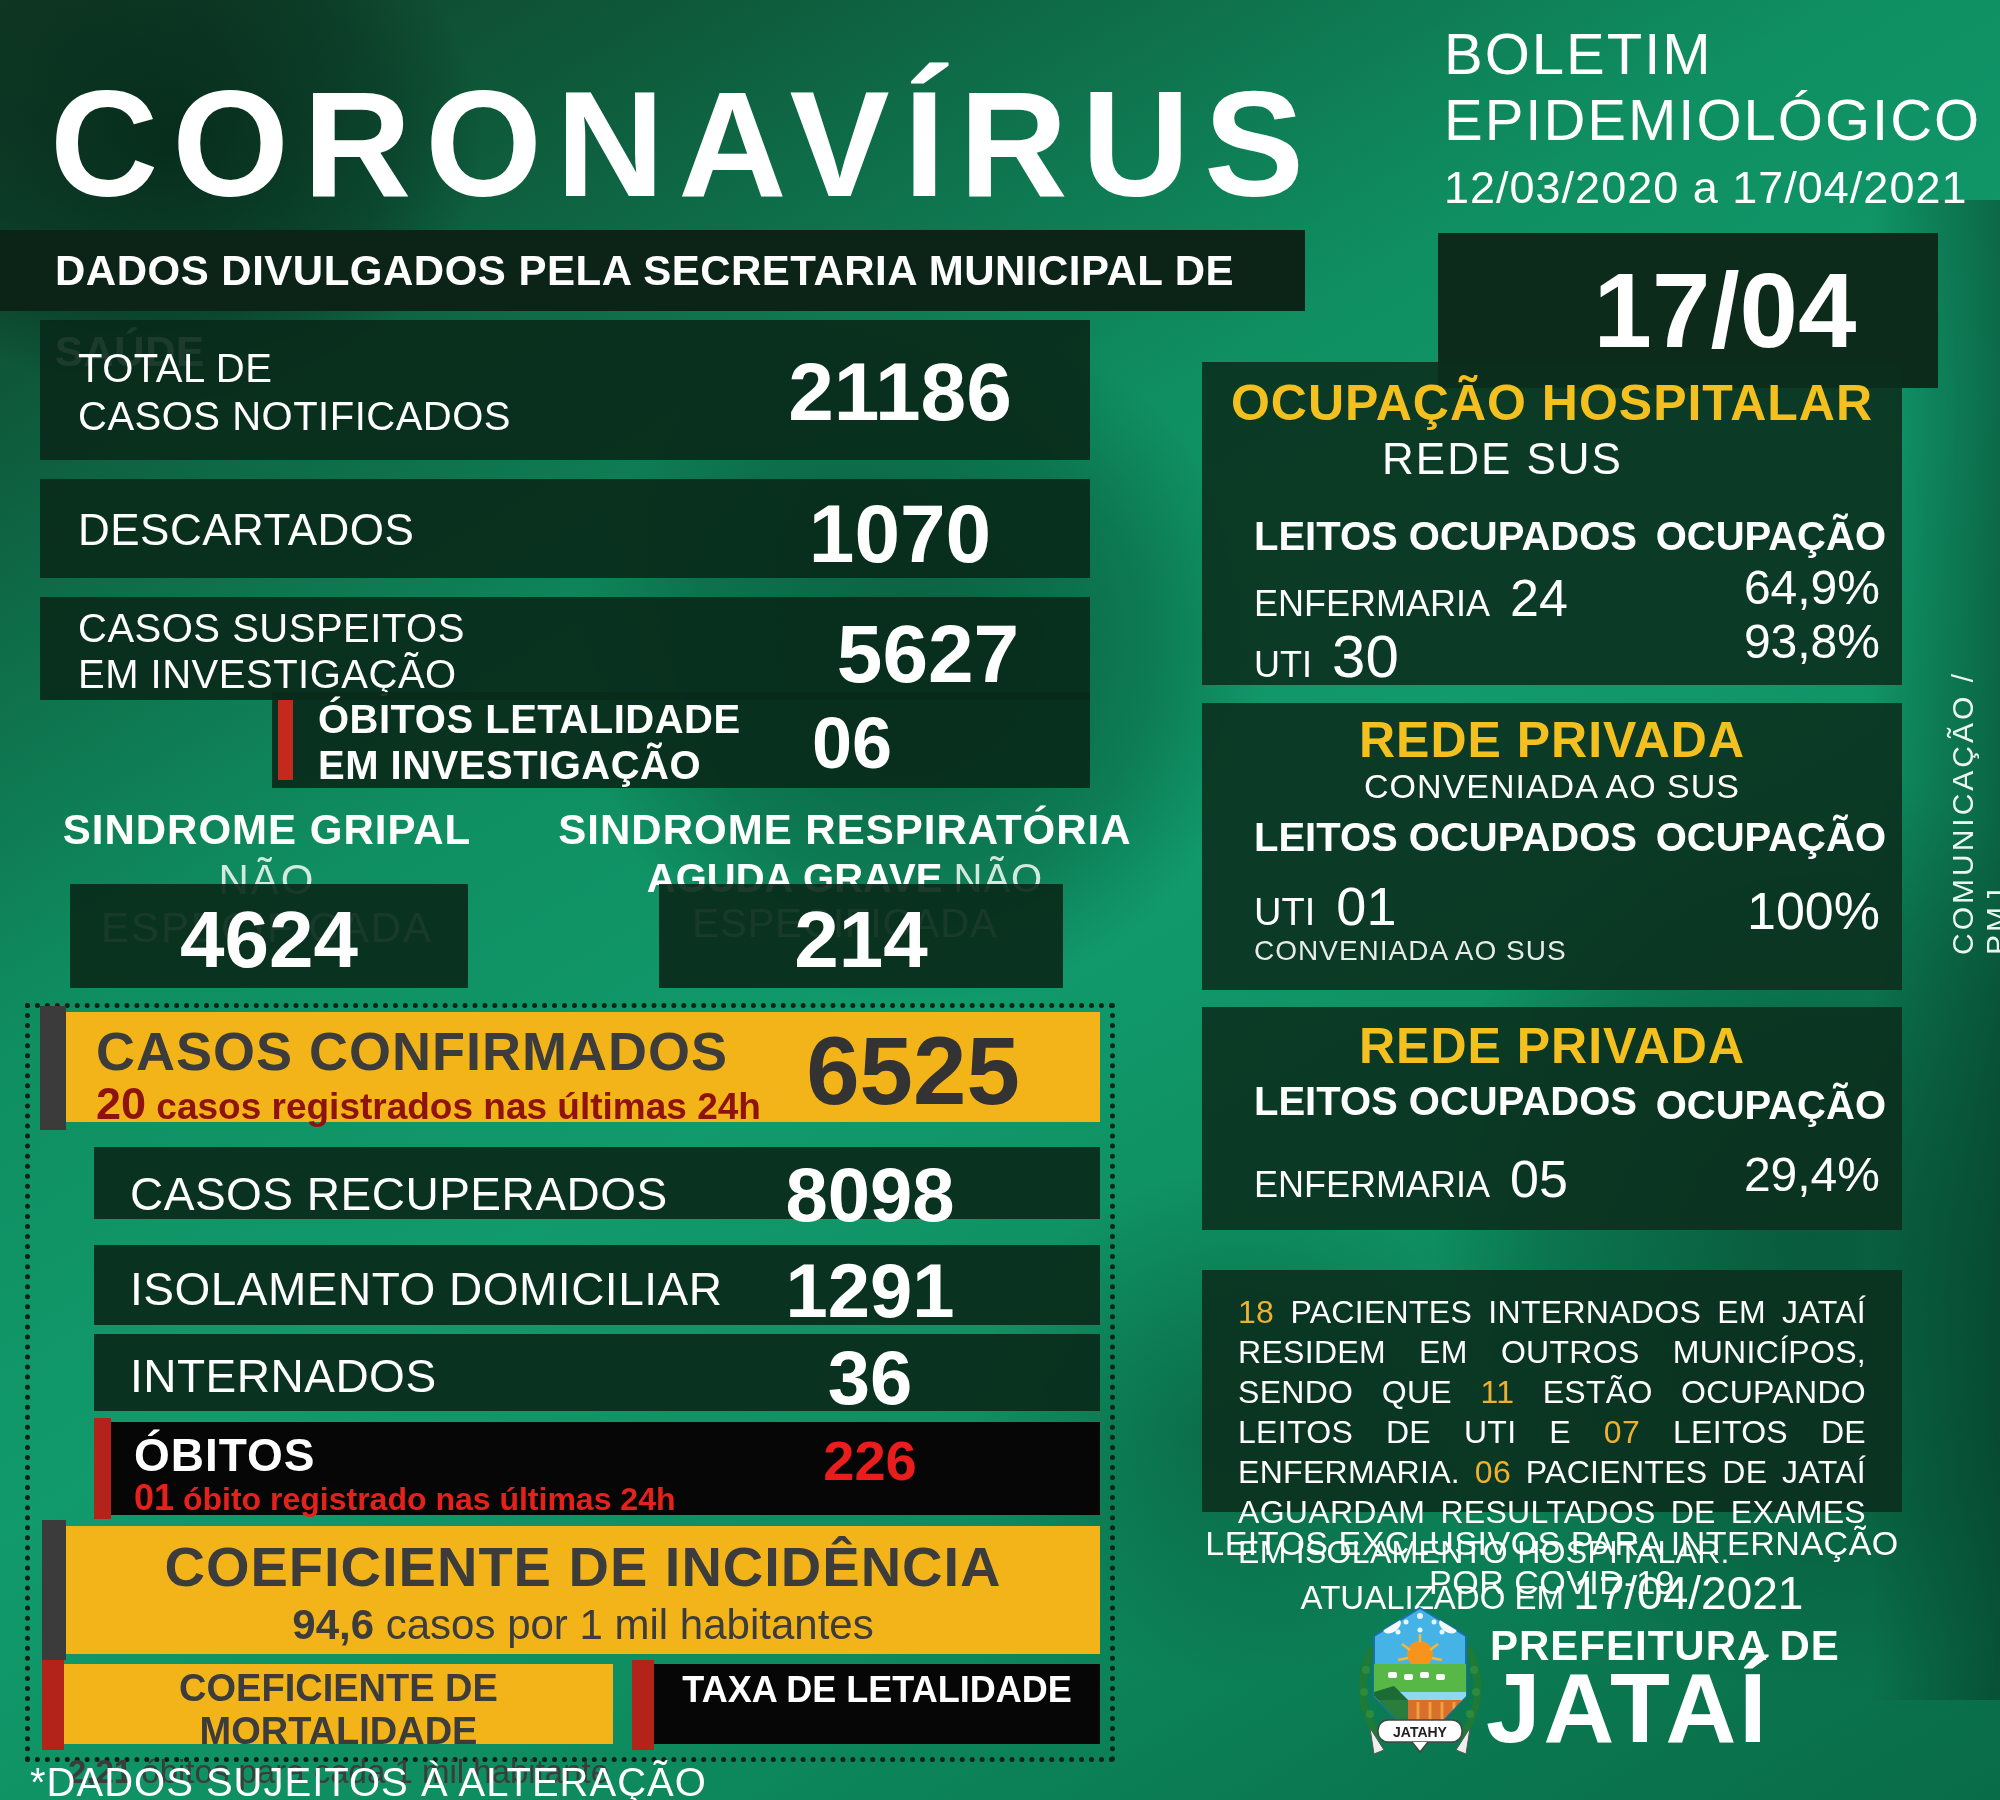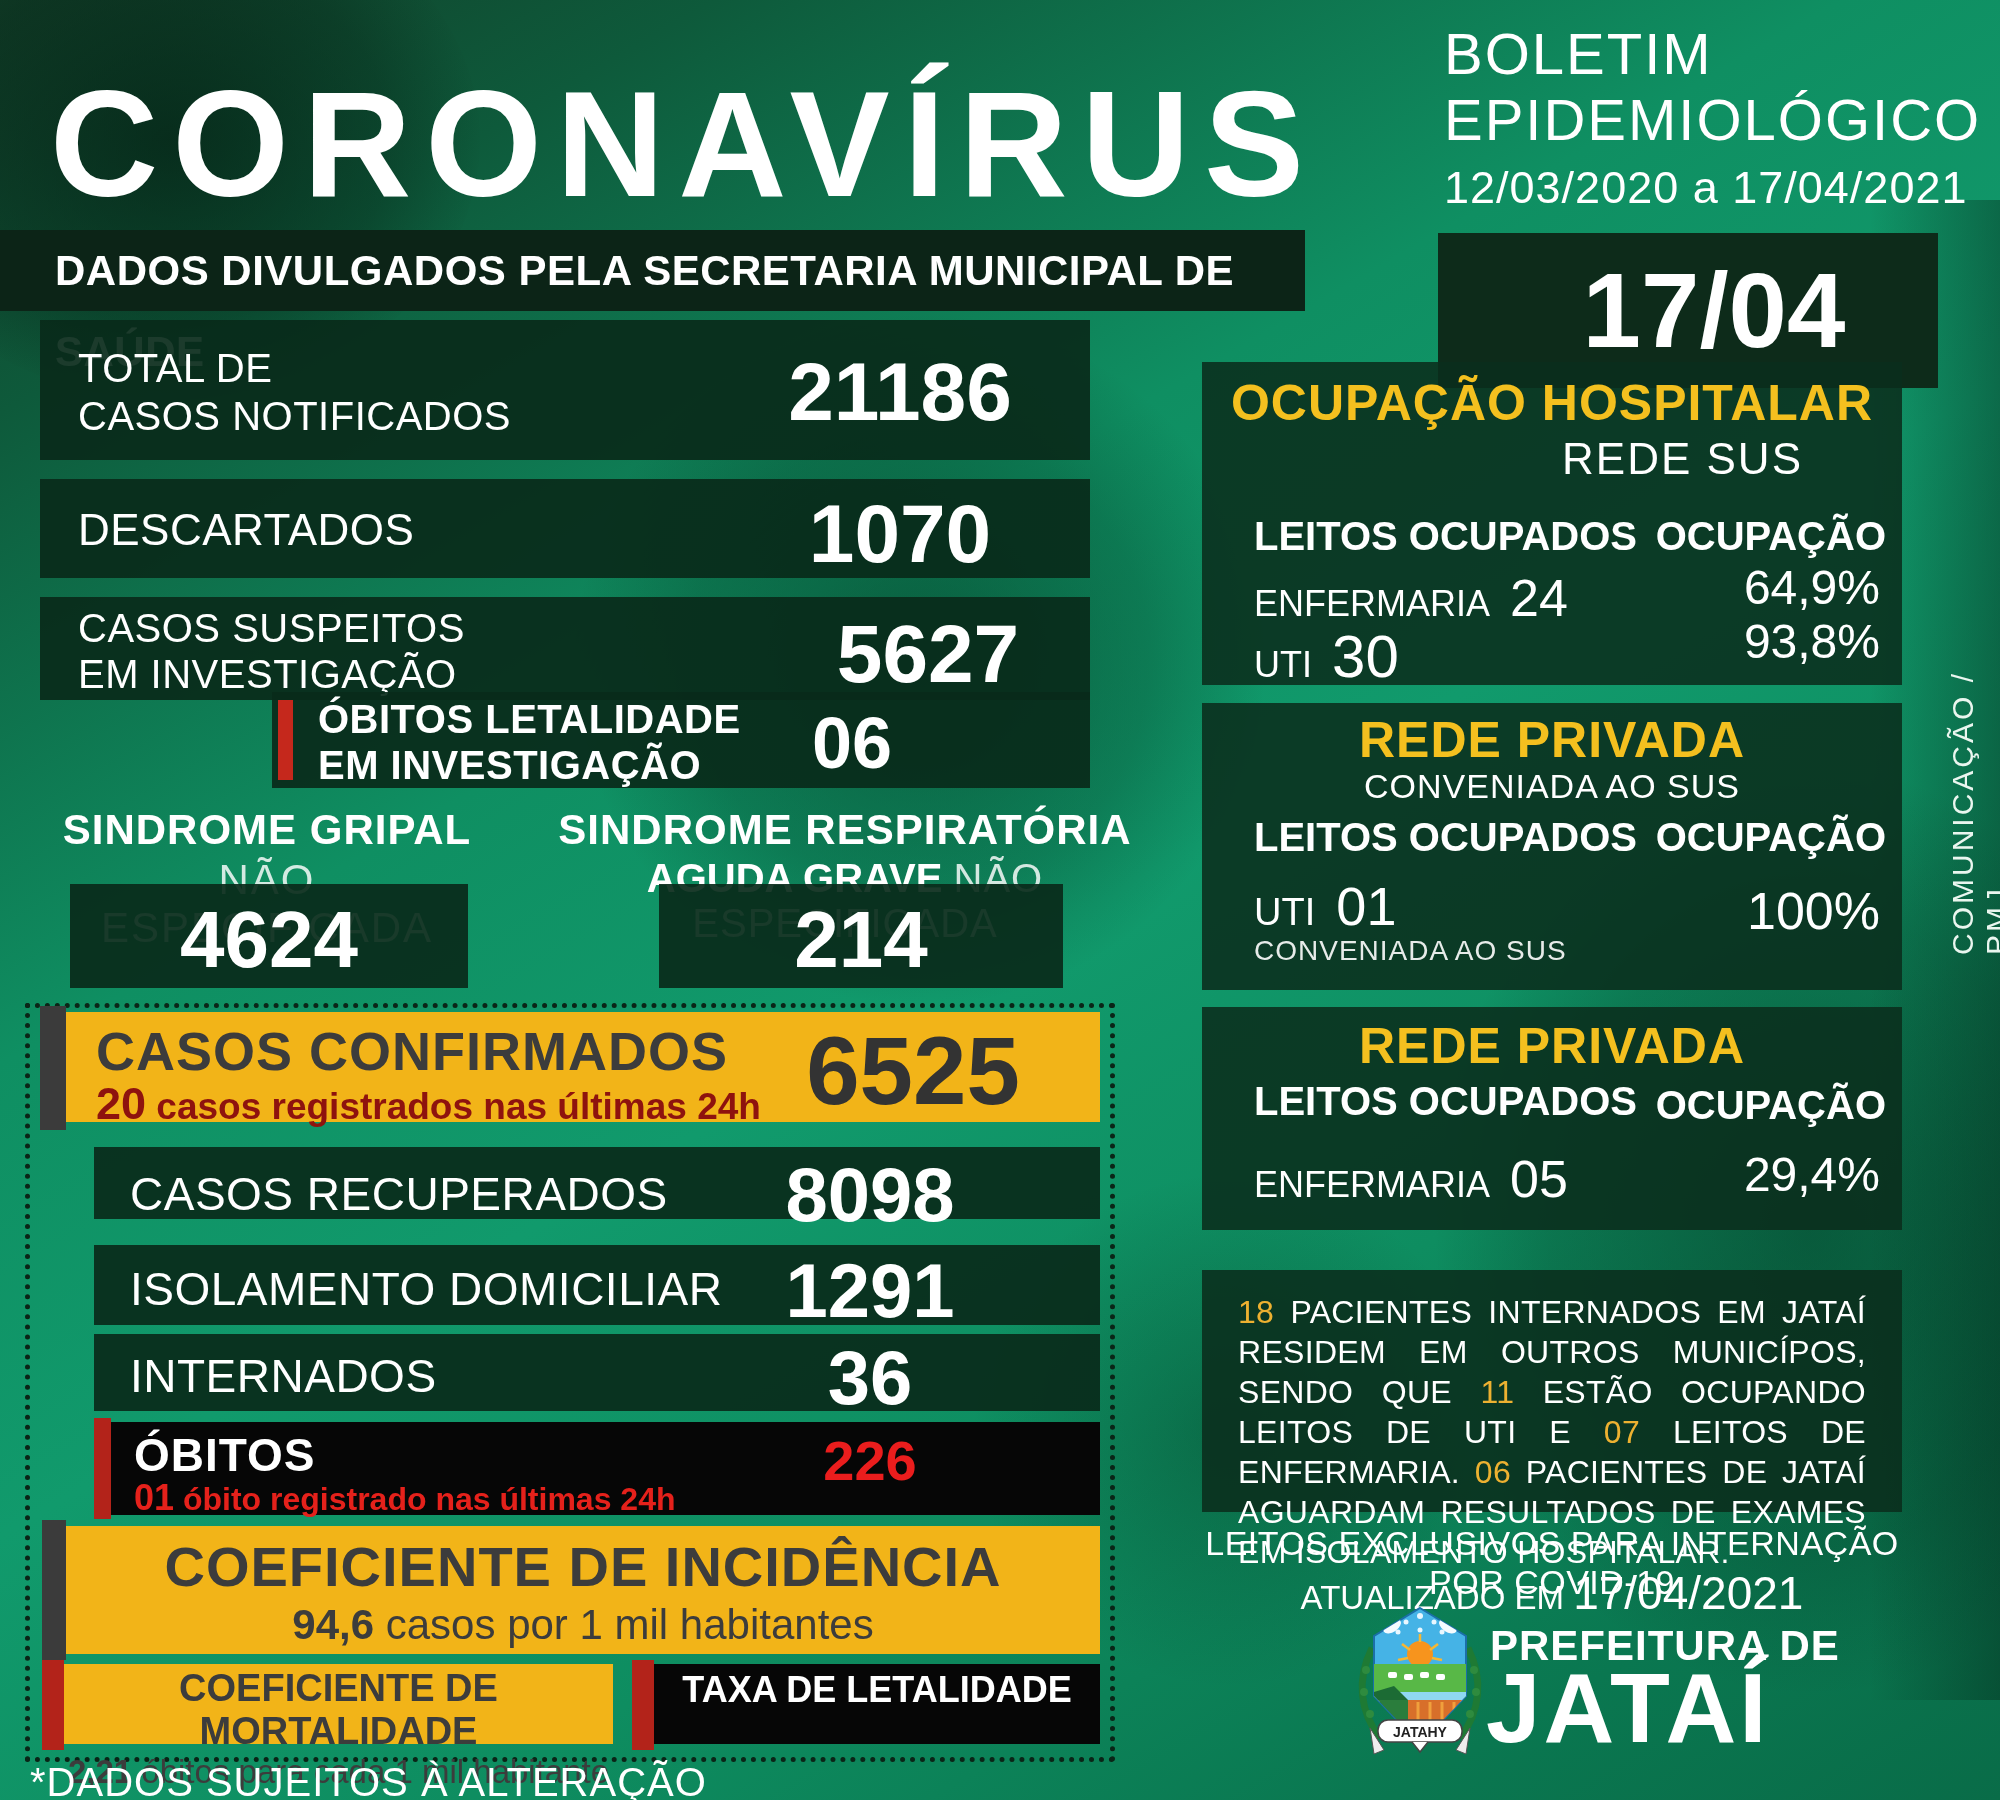"17/04" div.abs { left: 4px -> 15px }
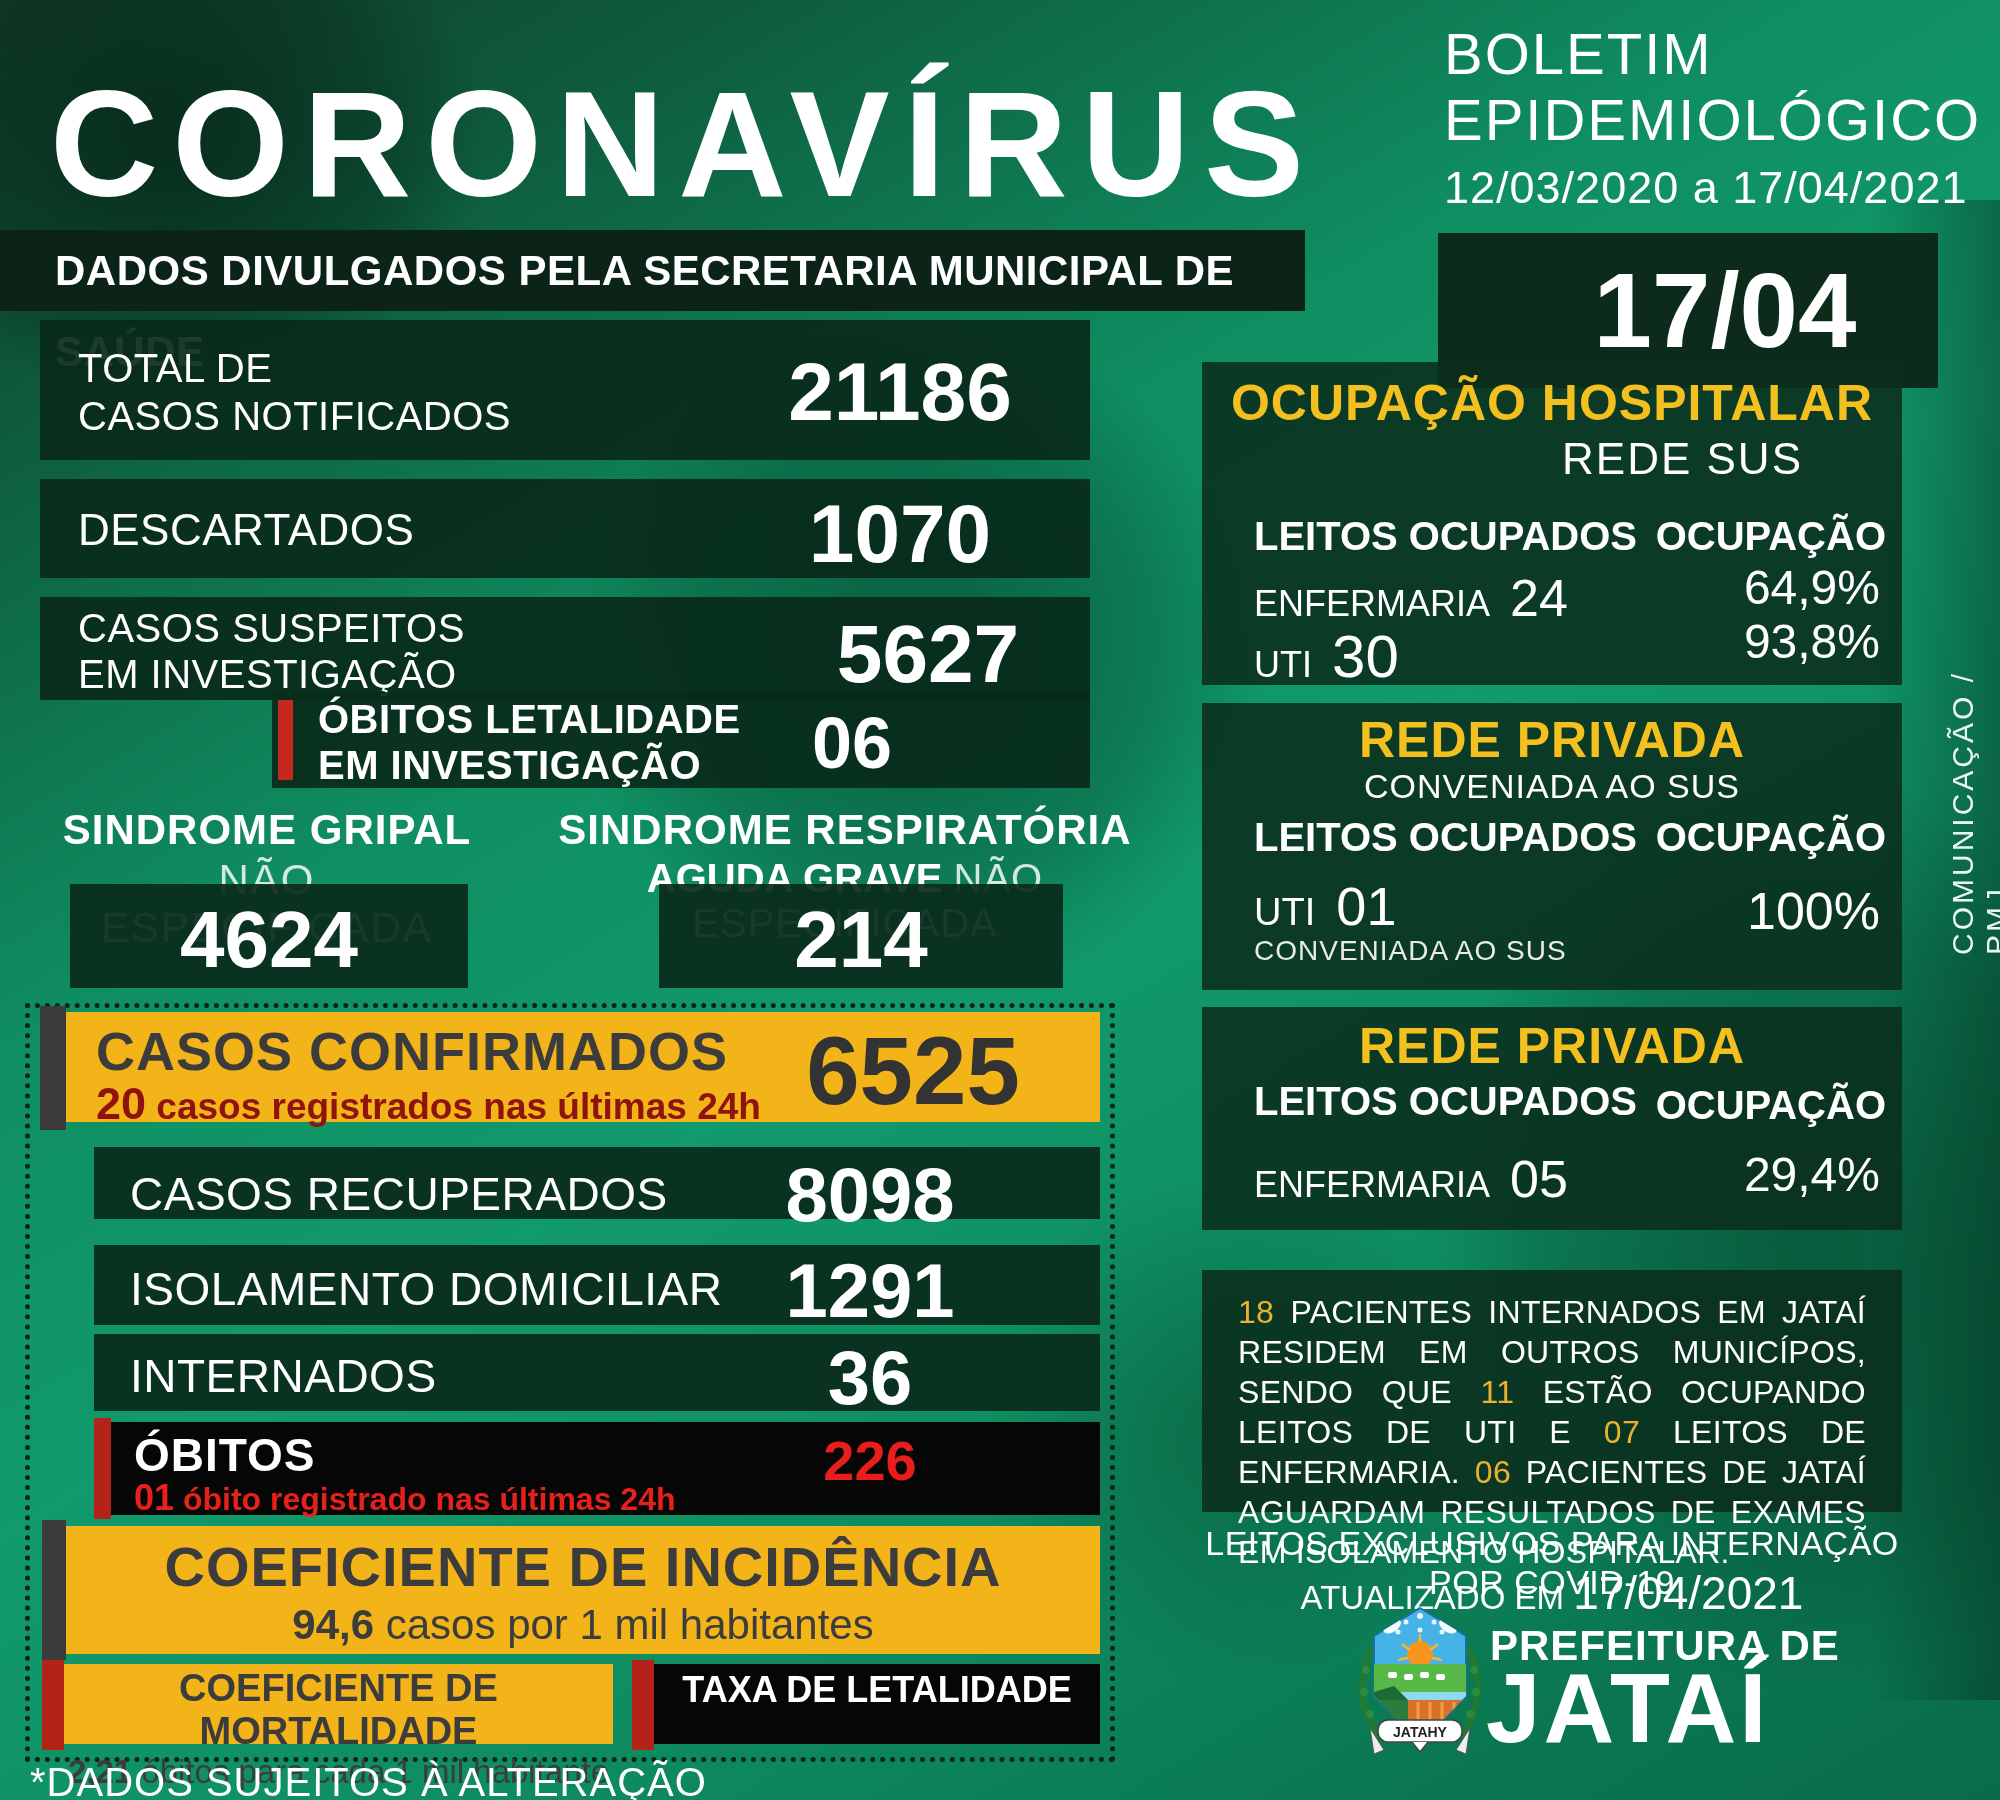"REDE SUS" div.abs { text-align: right -> center }
